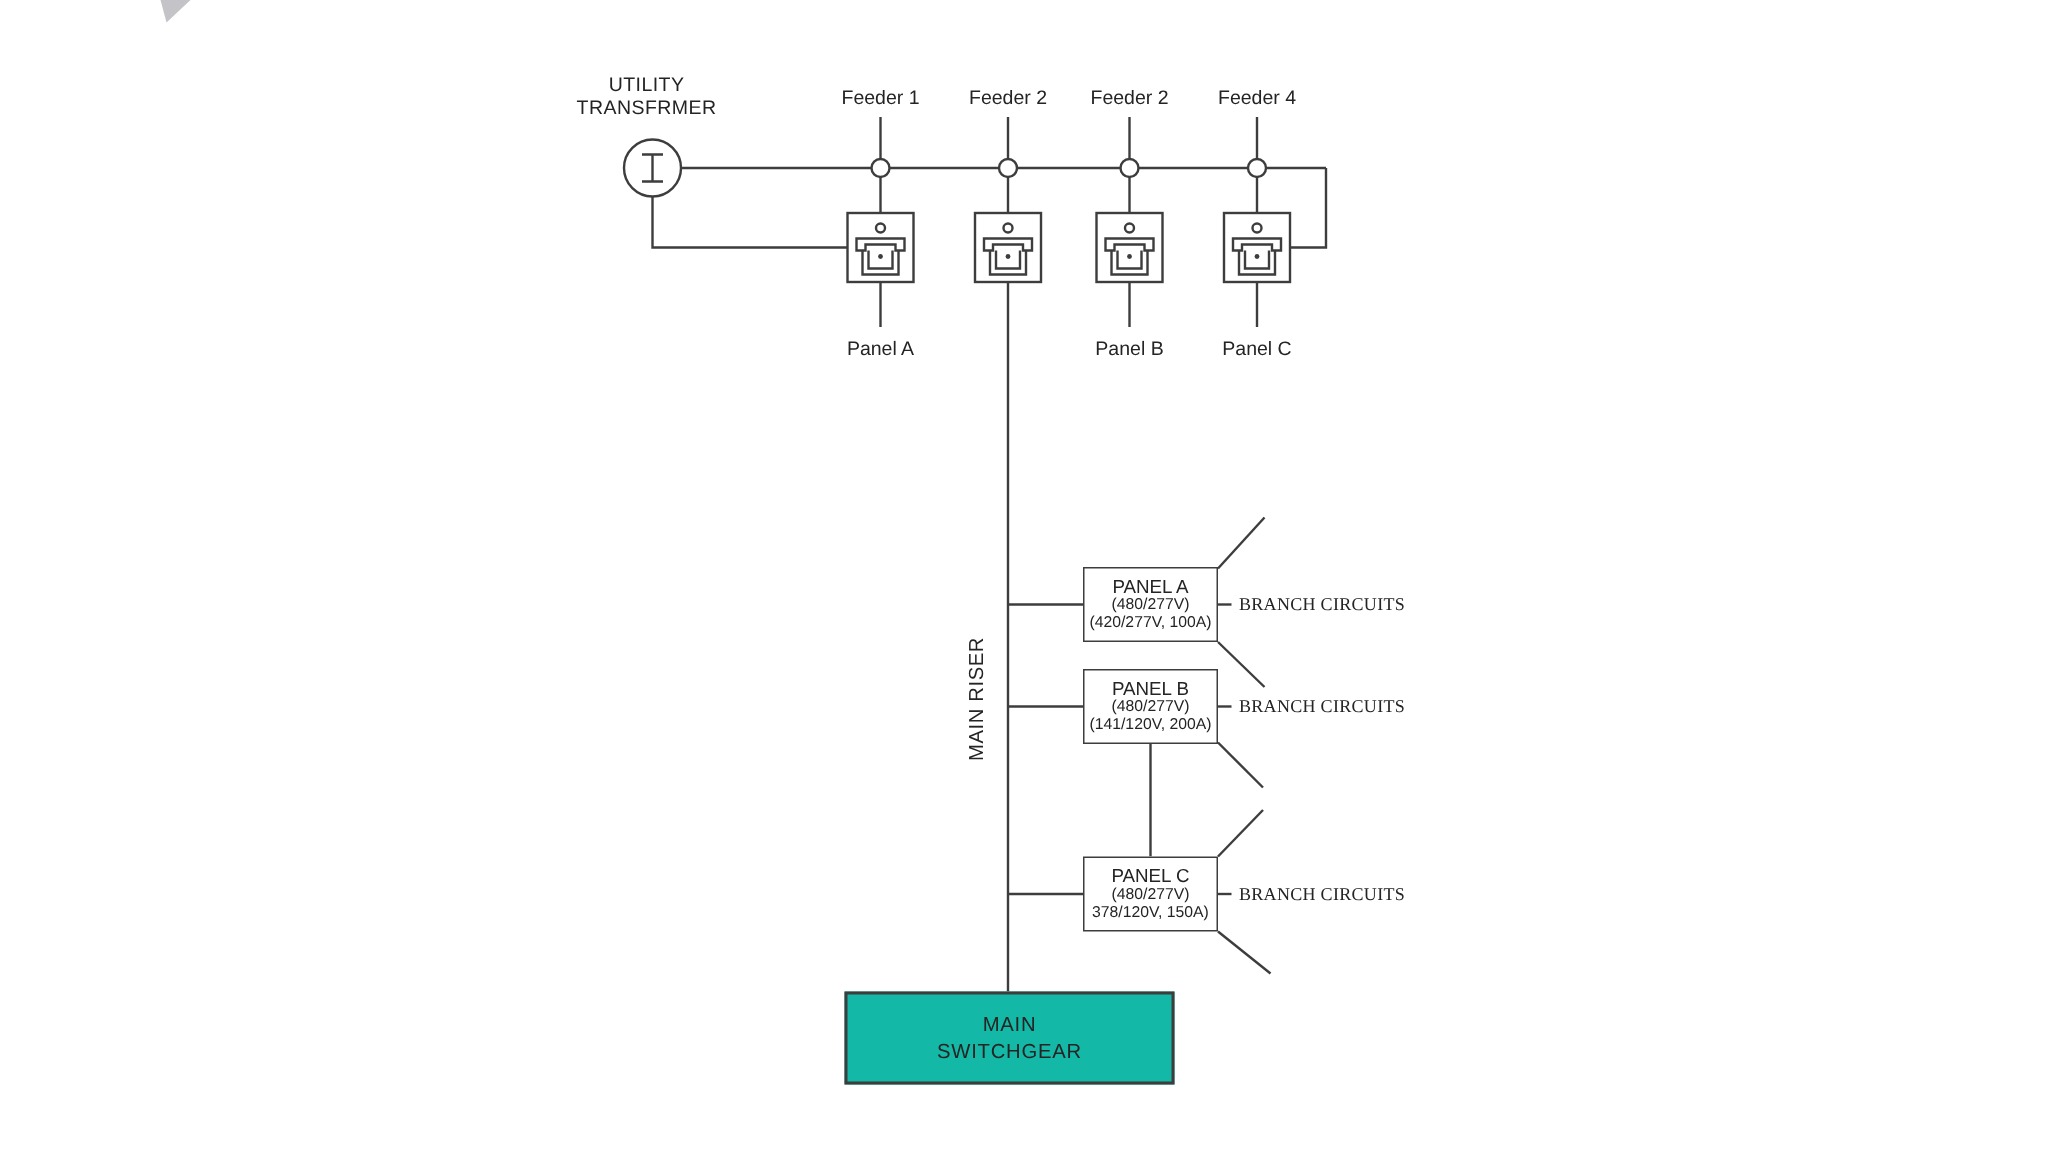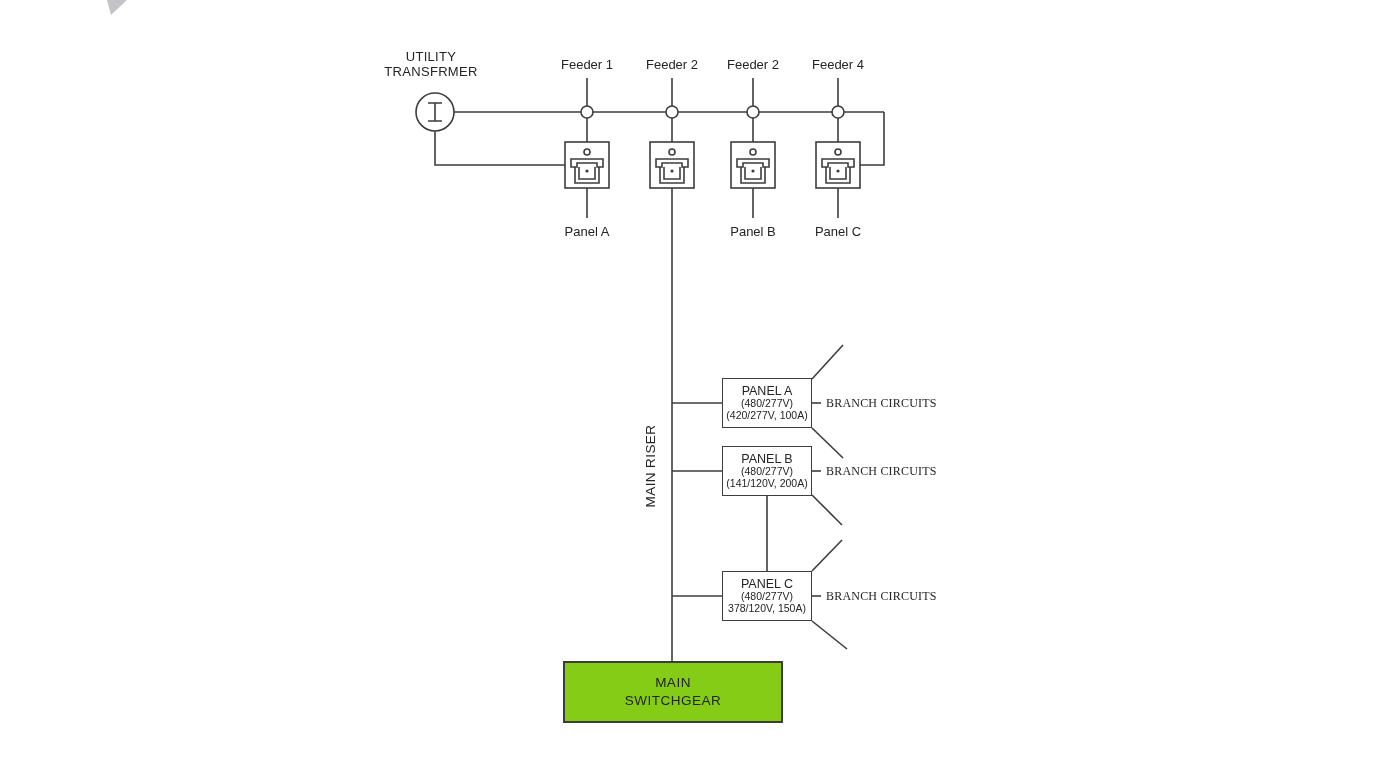"MAIN" .switchgear-box { background: #84cc16 -> #14b8a6 }
